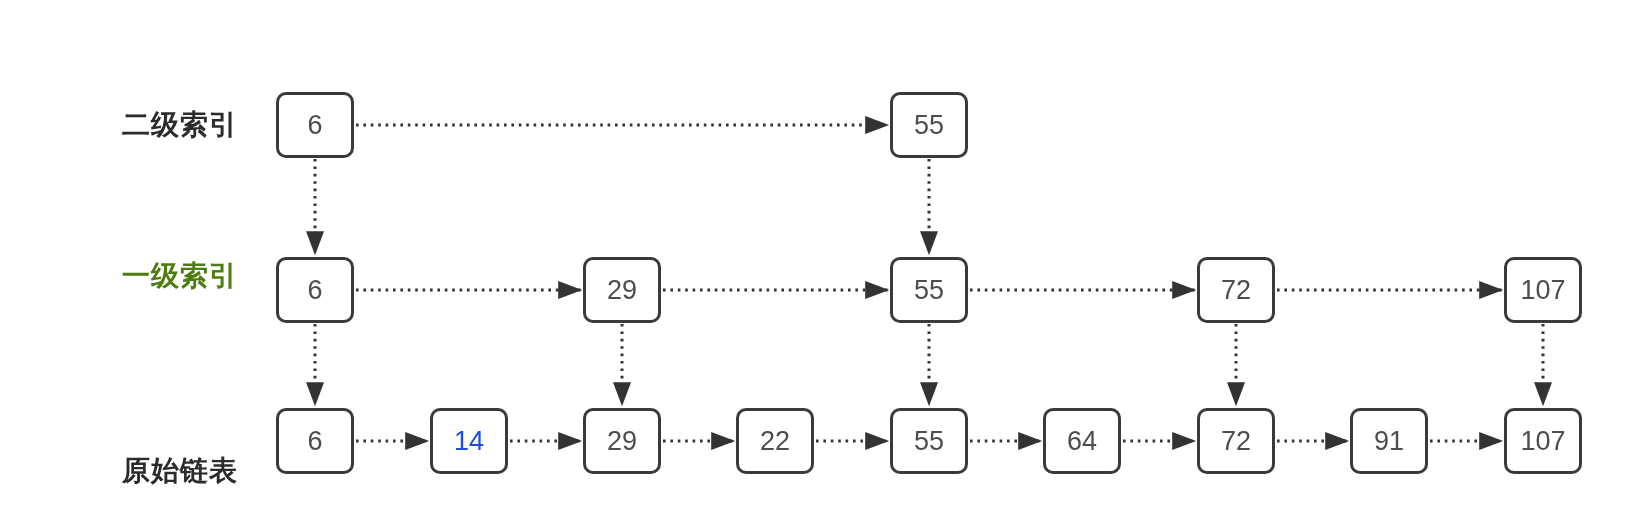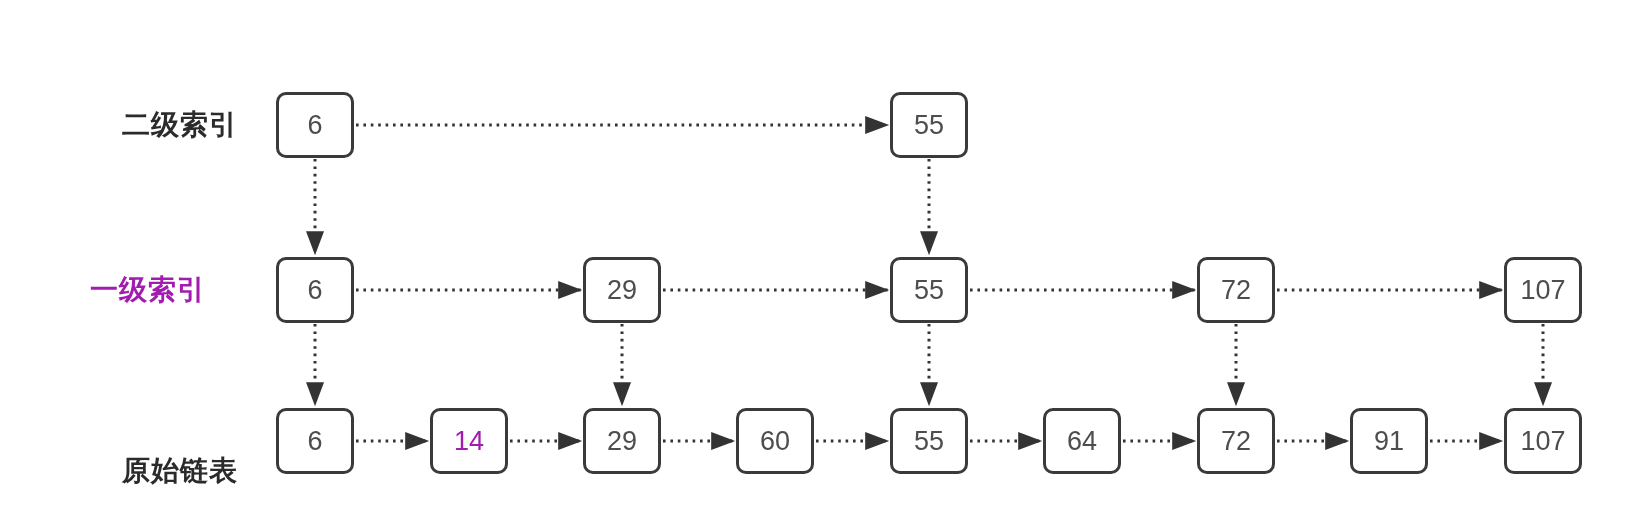"一级索引" div.row-label { color: #a21caf -> #4d7c0f; text-align: center -> none; top: 276px -> 262px }
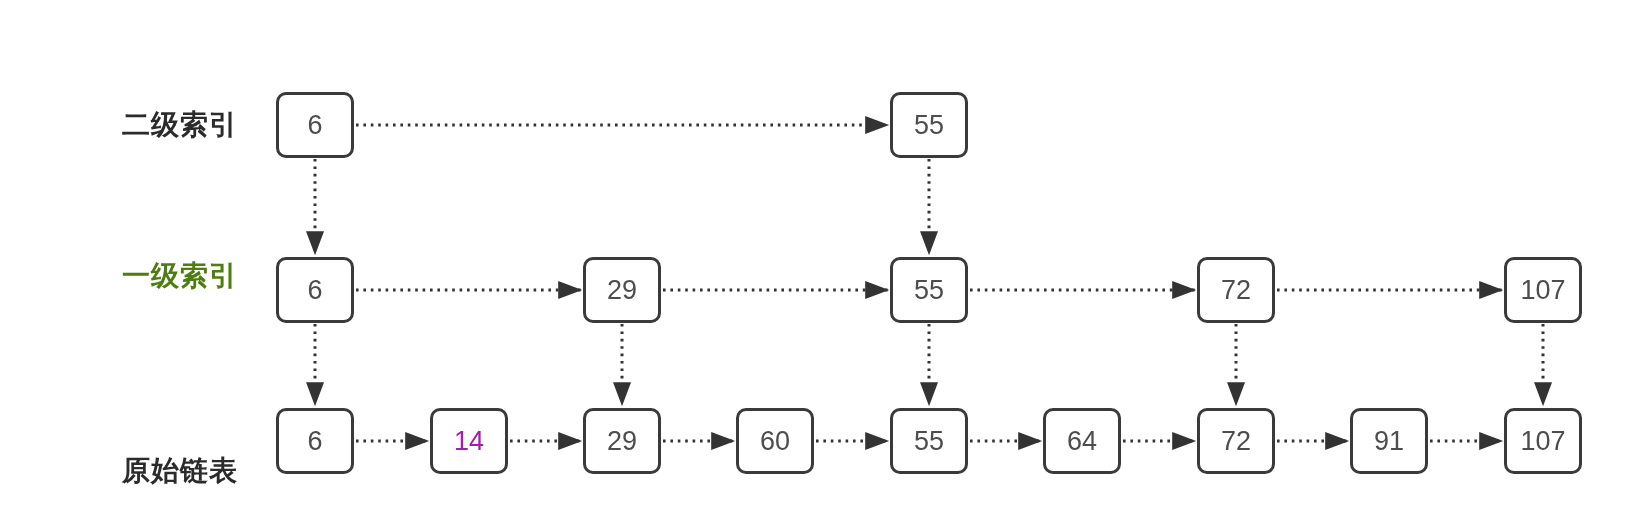"14" div.node { color: #a21caf -> #1d4ed8 }
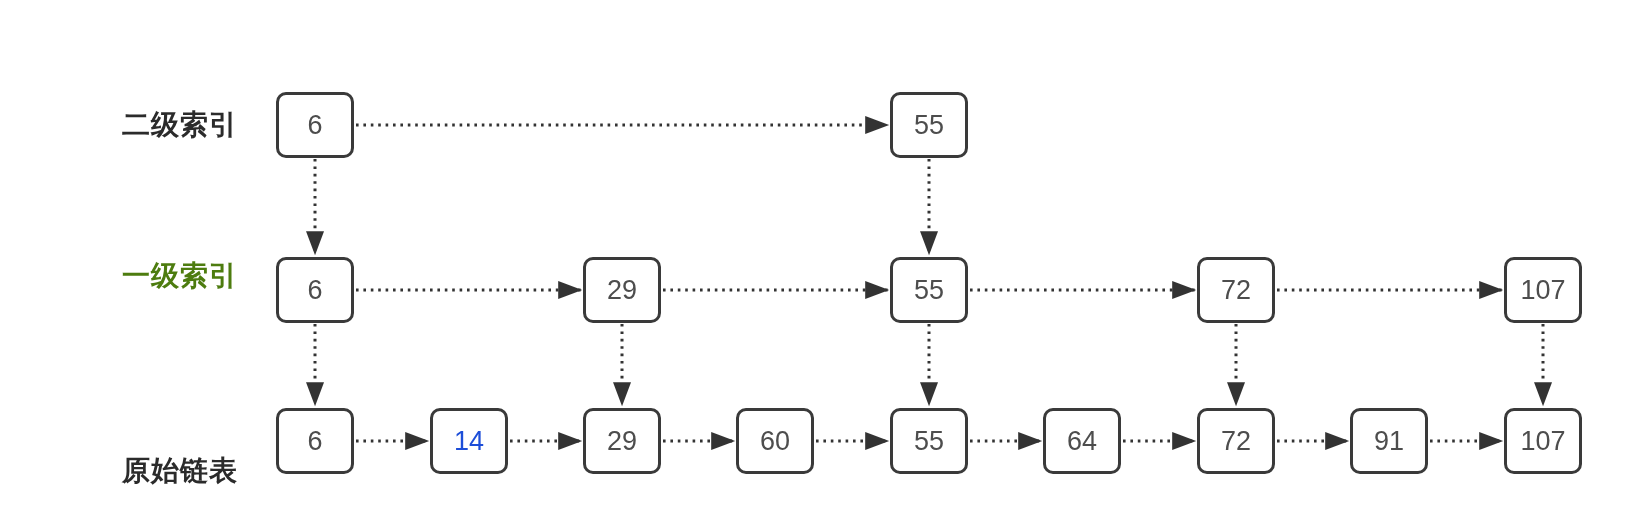"60" div.node { text: 60 -> 22 }
